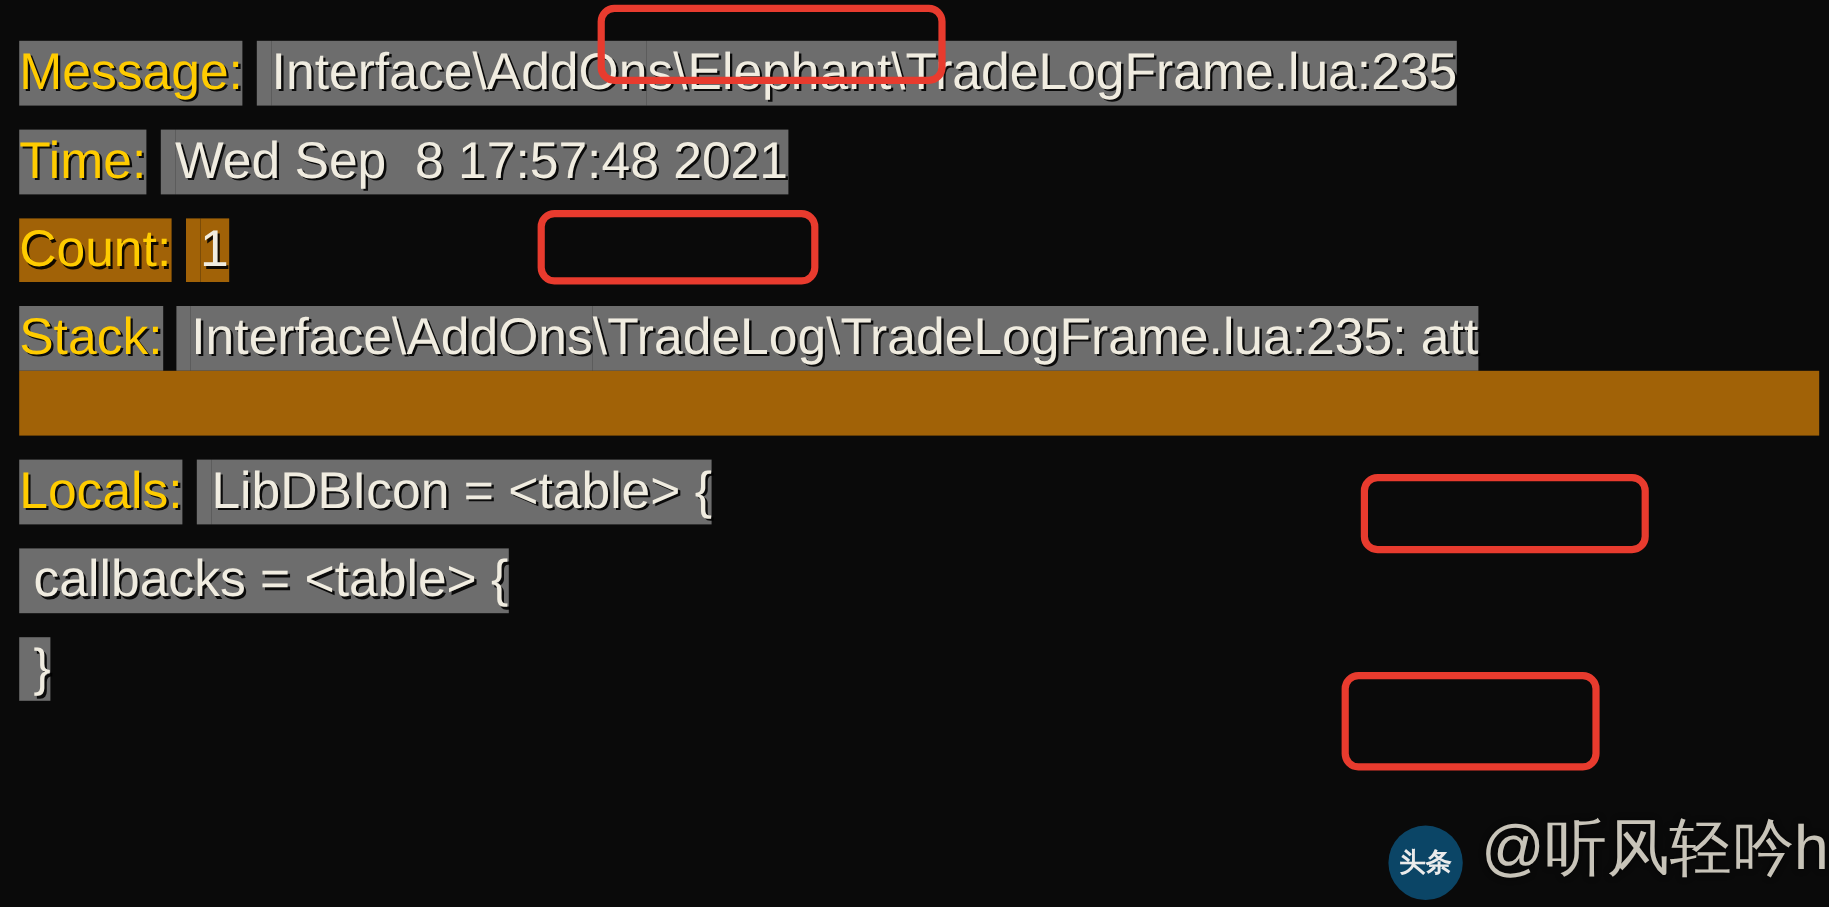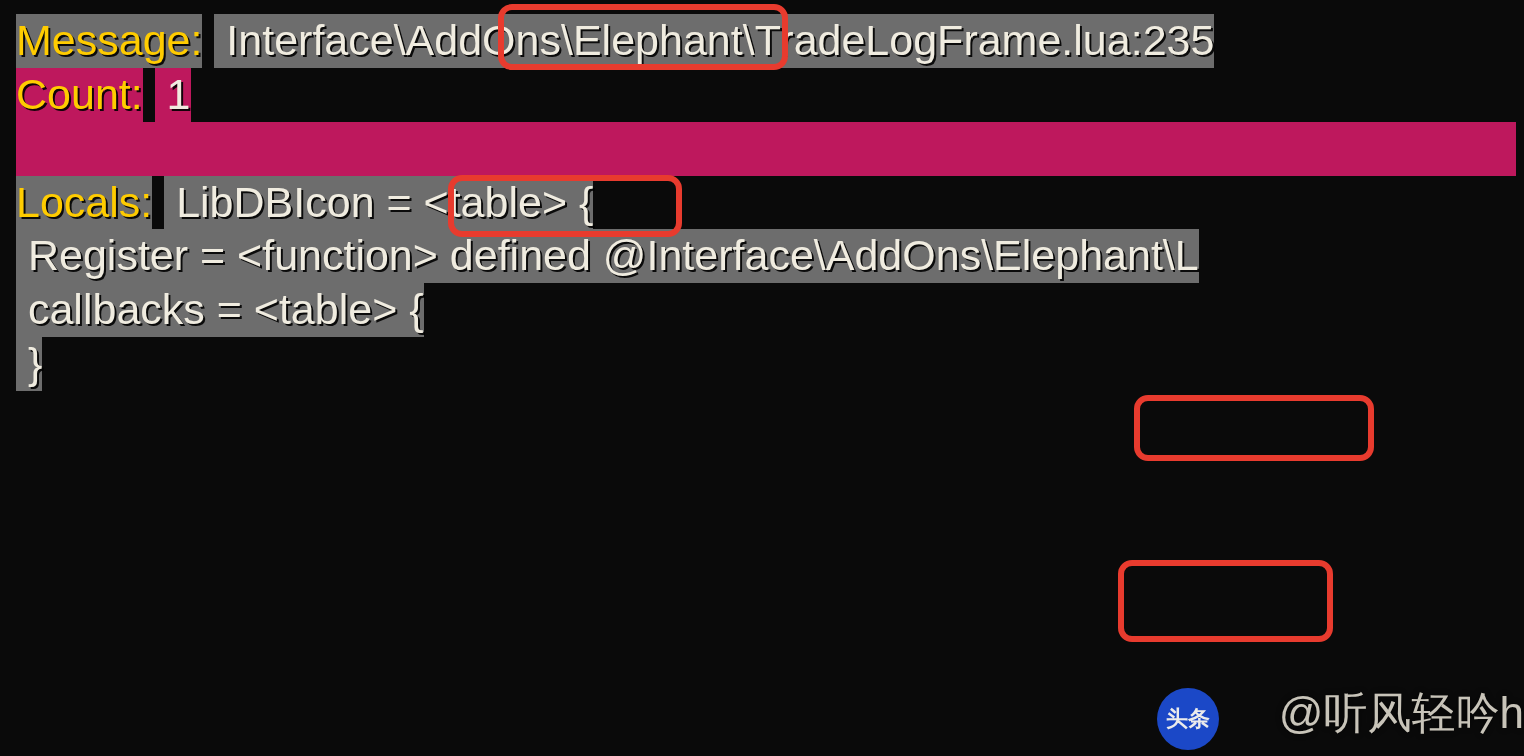"Message:" .seg { margin-top: none -> 20px }
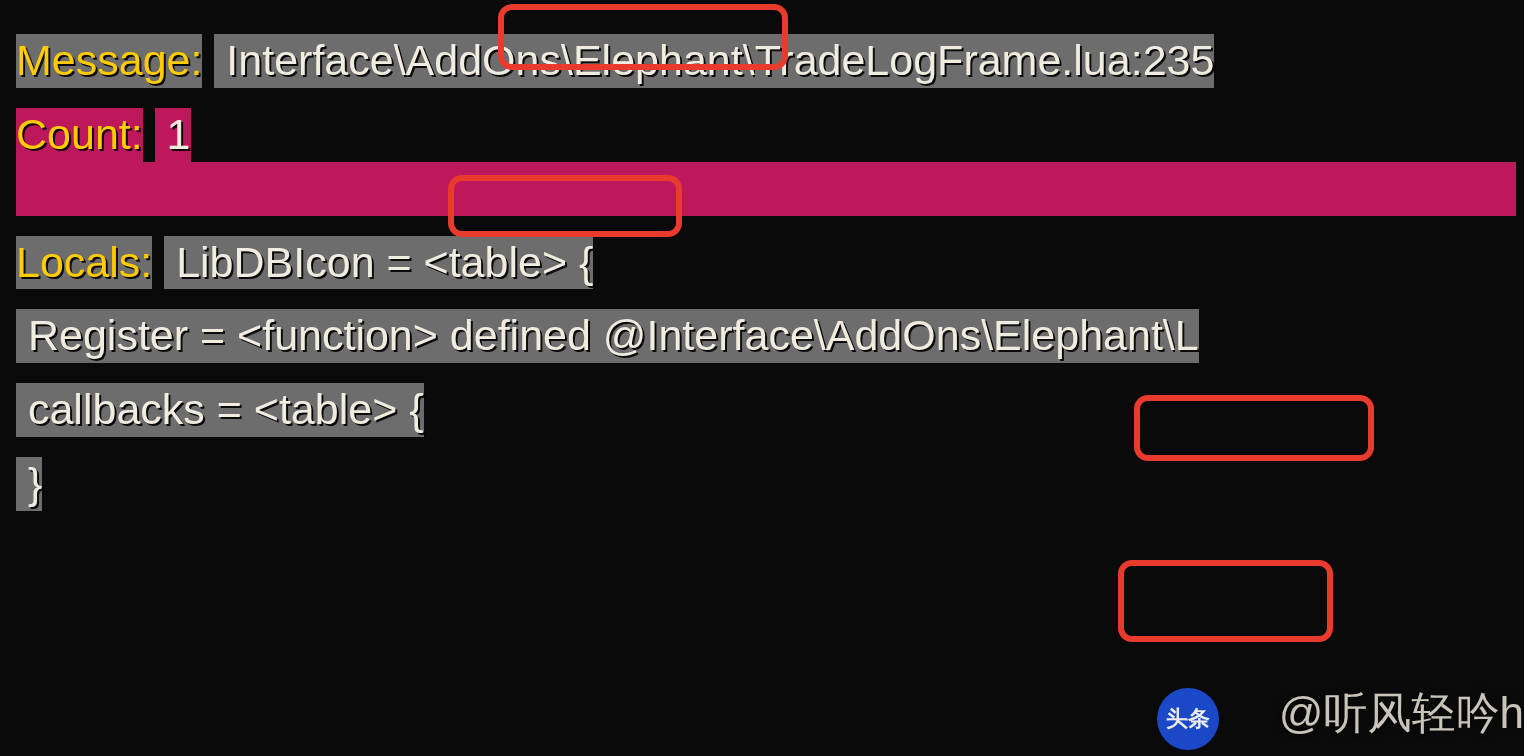"Time: Wed Sep 8 17:57:48" div.row { html: none -> <div> <span>Time:</span> <span> </span><span>Wed Sep 8 17:57:48 2021</span> </div> }
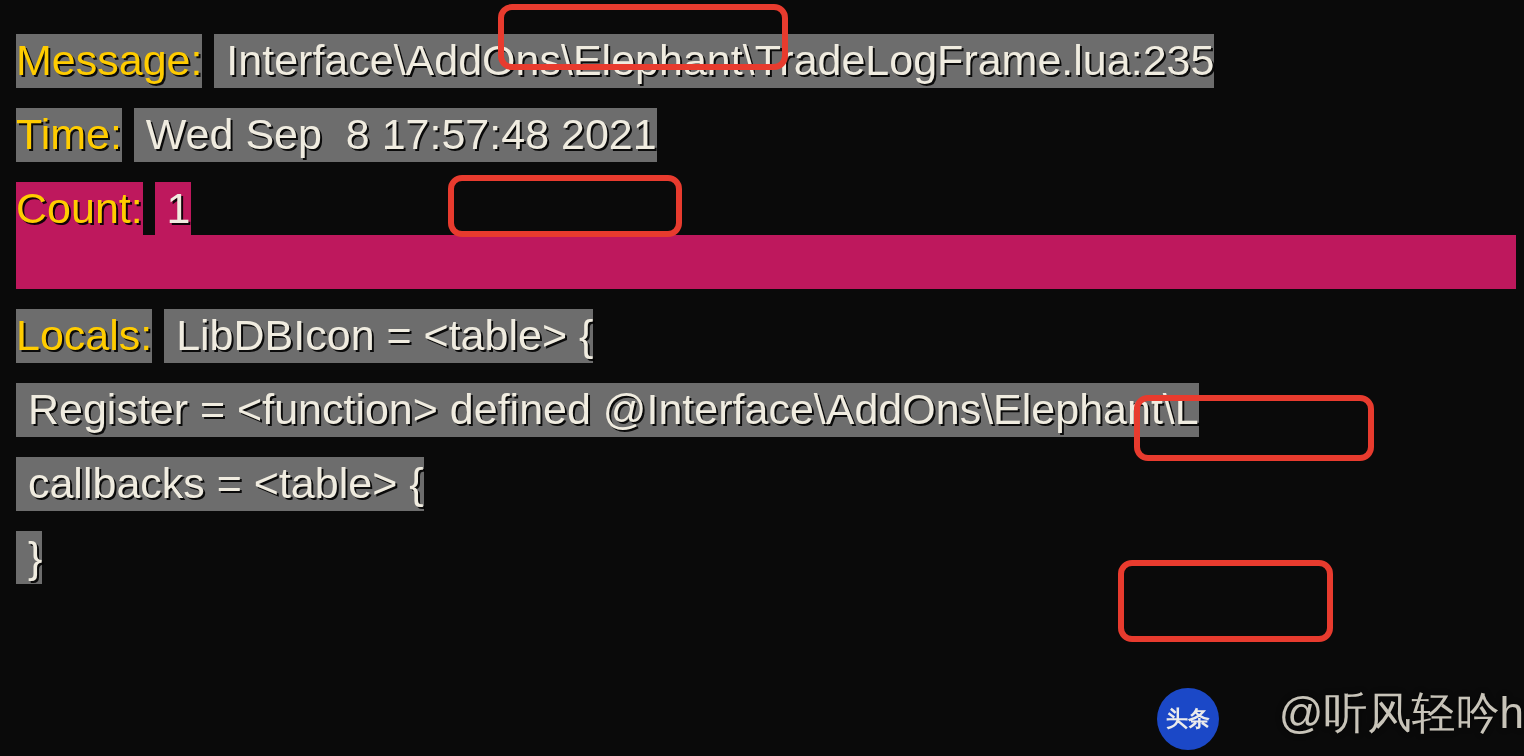"Count:" .dark-bg { background: #be185d -> #a16207 }
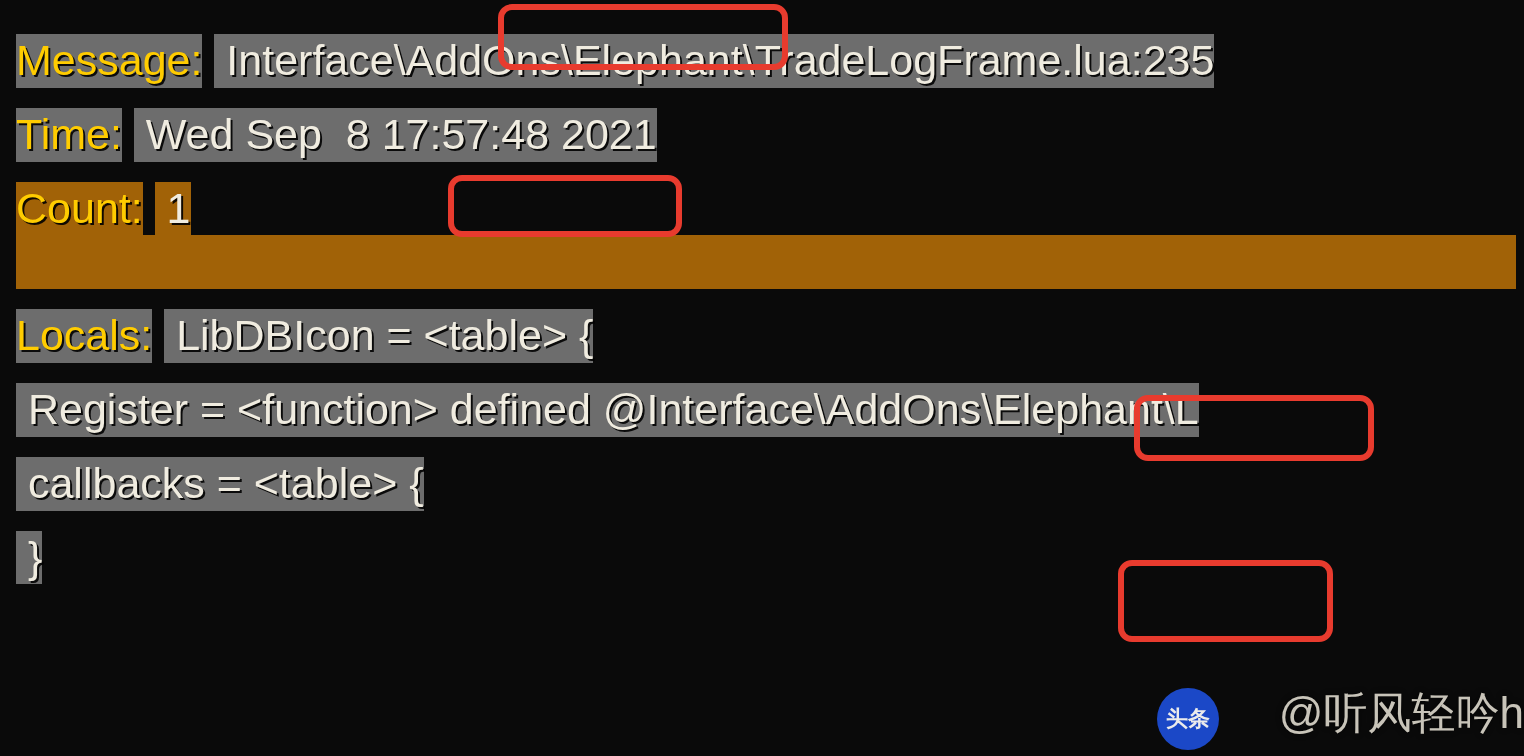"Stack:" div.row { html: none -> <div> <span>Stack:</span> <span> </span><span>Interface\AddOns</span><span>\TradeLog\</span><span>TradeLogFrame.lua:235: att</span> </div> }
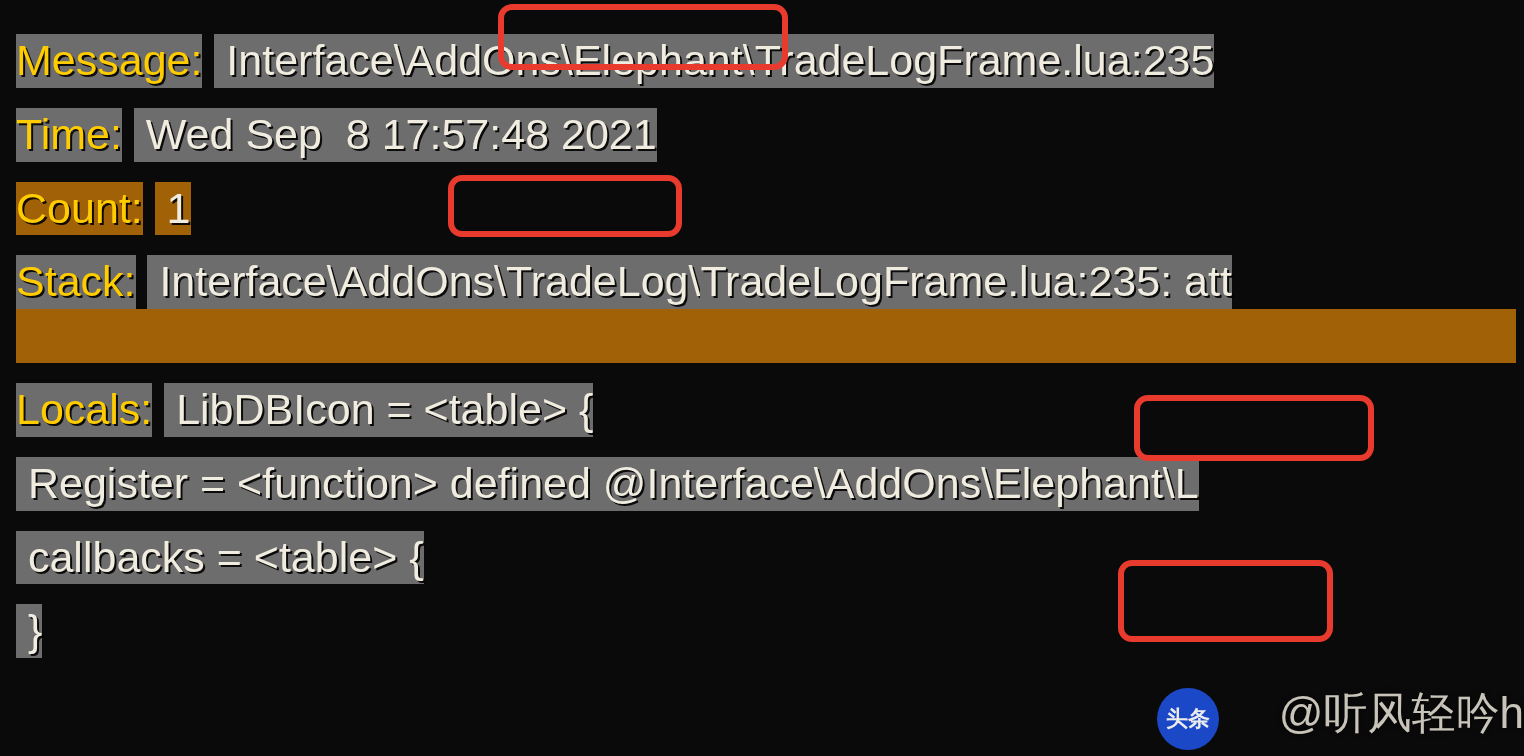"Register = <function> defined" div.row { html: <div> <span> Register = &lt;function&gt; defined @Interface\AddOns</span><span>\Elephant\</span><span>L</span> </div> -> none }
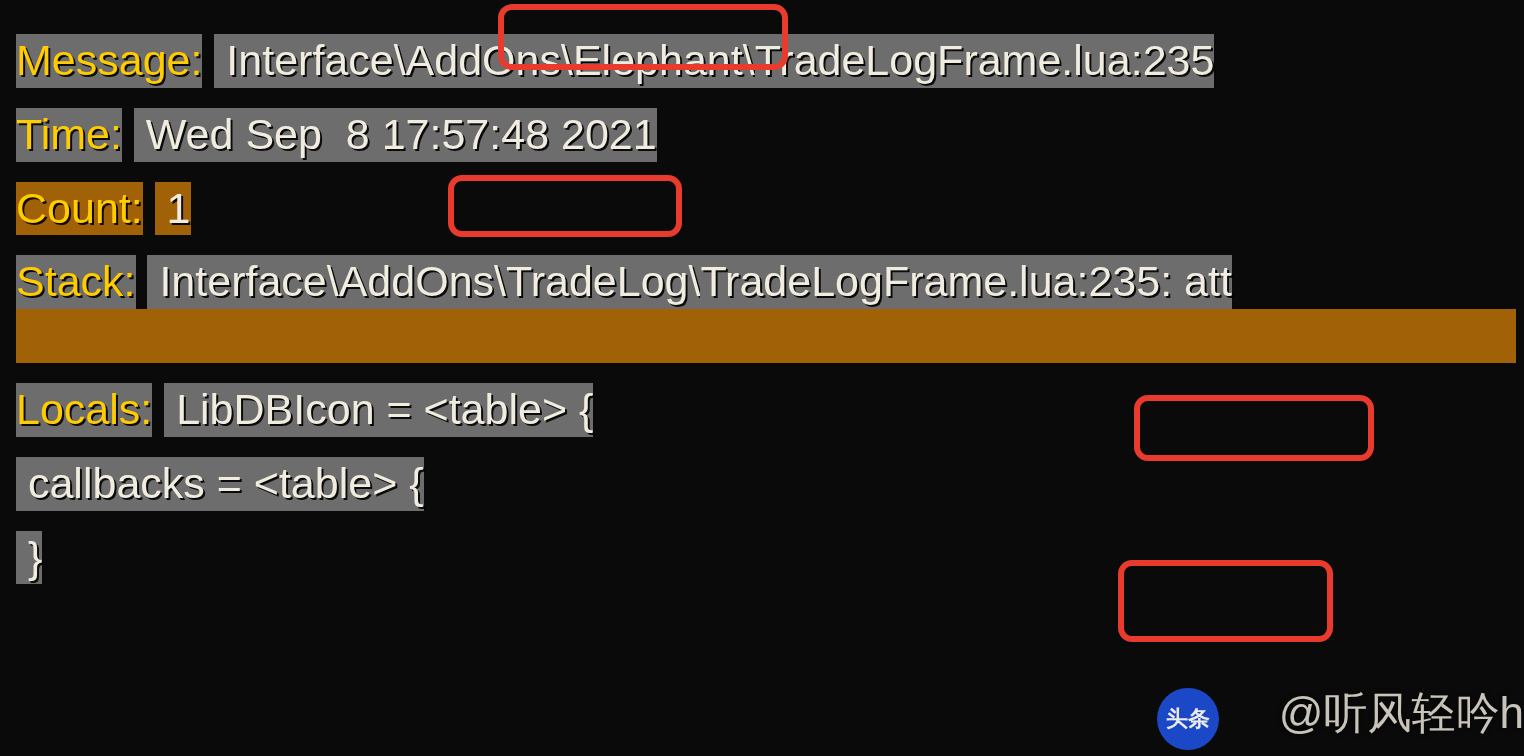"头条" .watermark-logo { background: #1d4ed8 -> #0c4a6e }
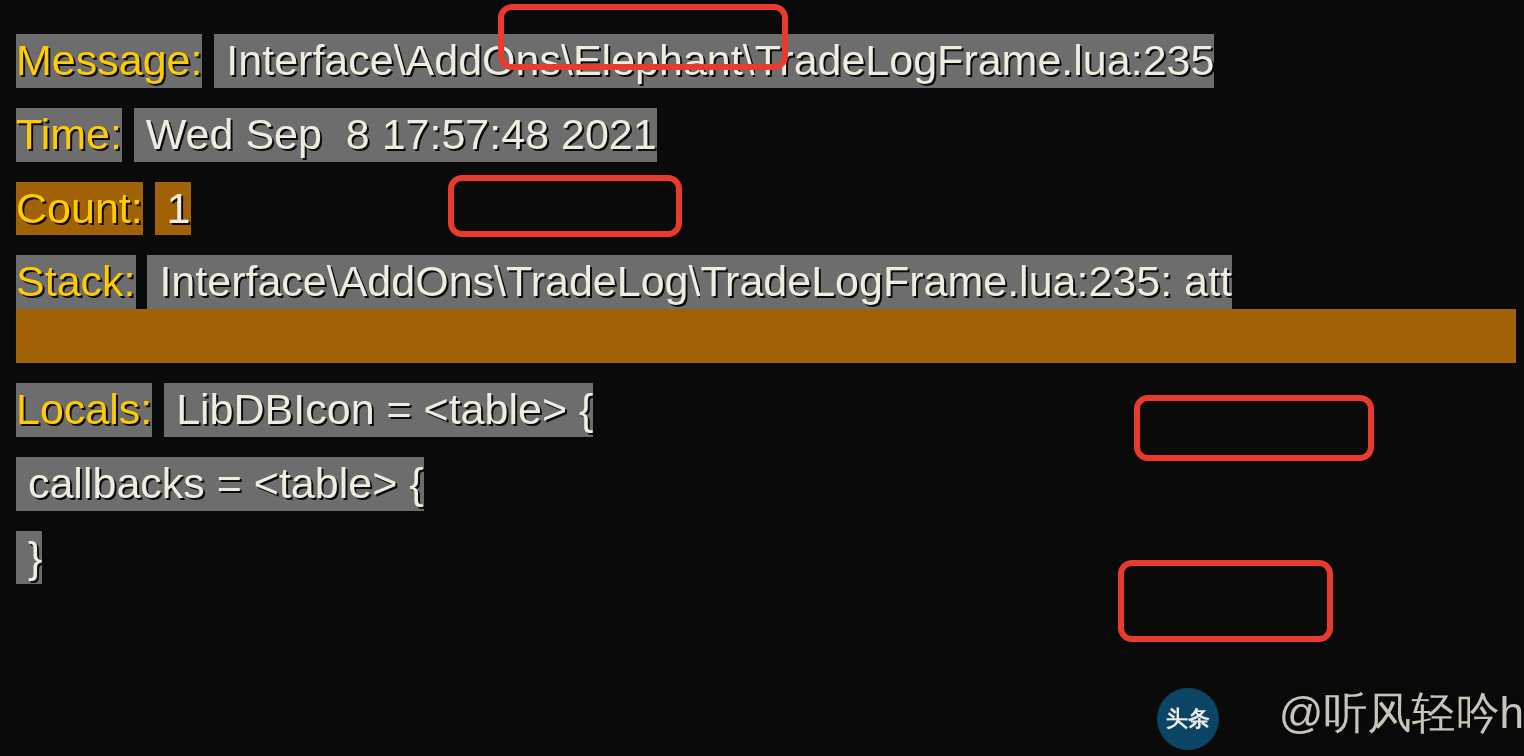"@听风轻吟h" .watermark-text { font-size: 44px -> 52px }
